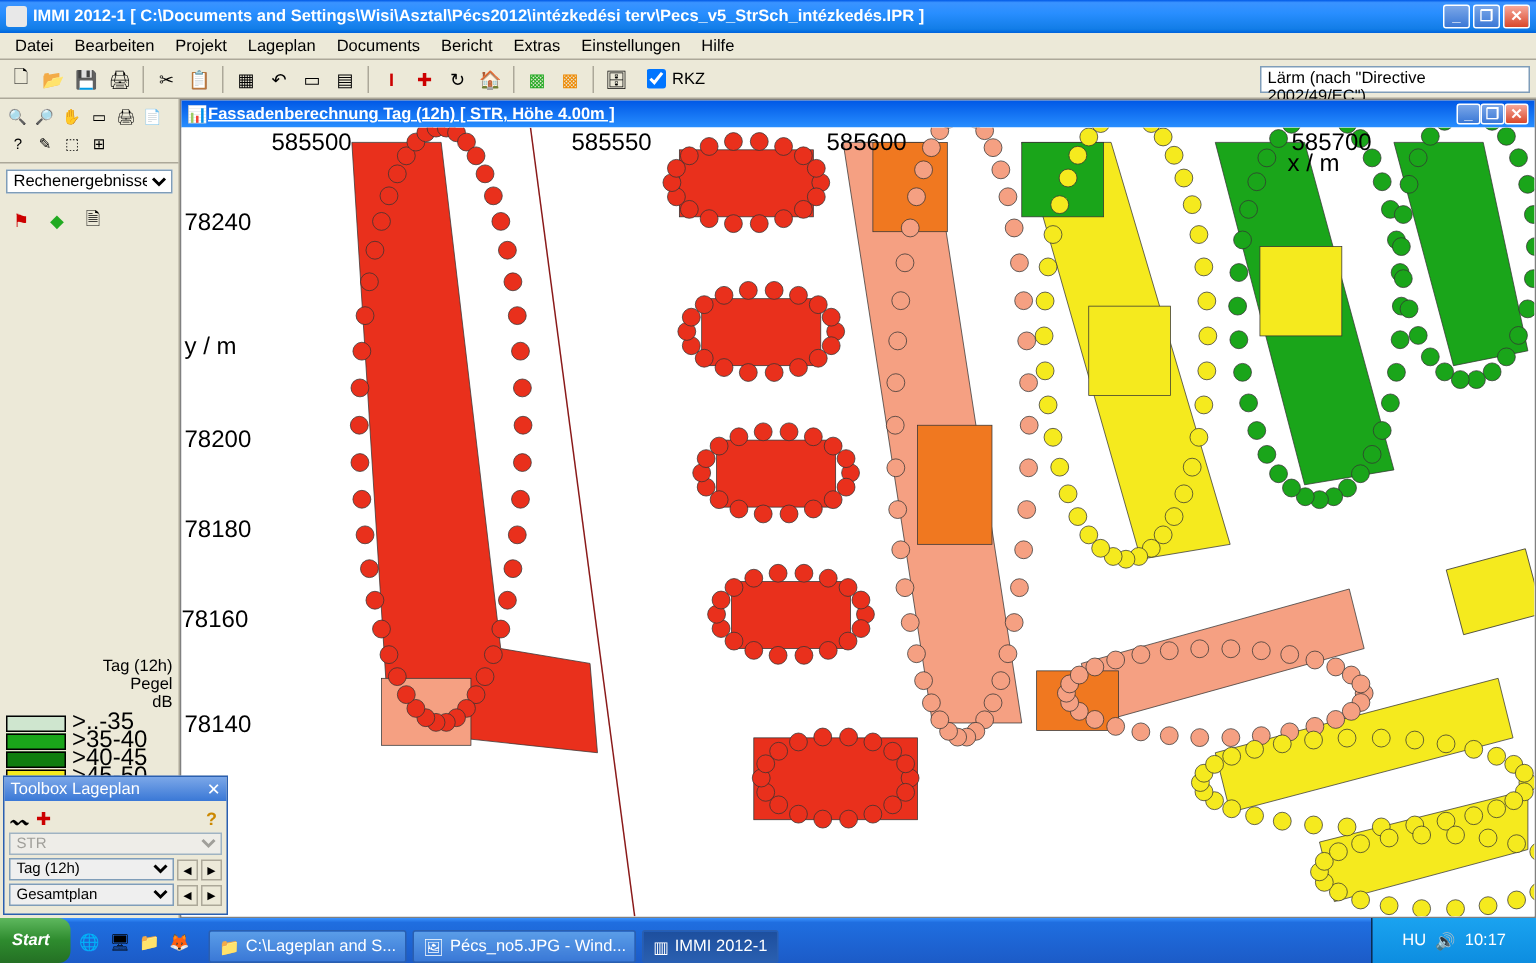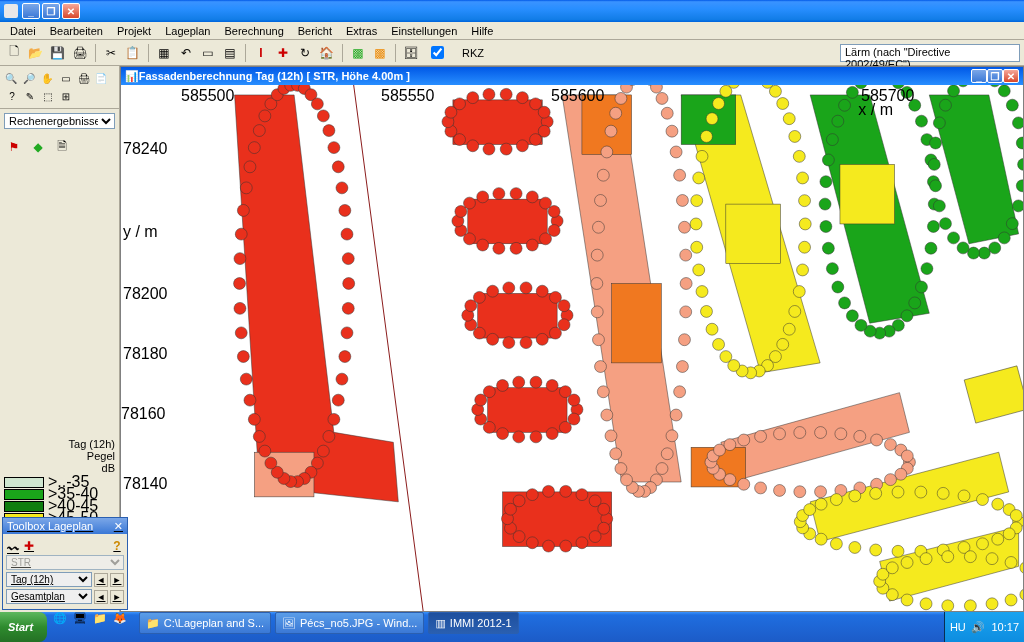"IMMI 2012-1 [ C:\Documents and" div.title { html: none -> <div>IMMI 2012-1 [ C:\Documents and Settings\Wisi\Asztal\Pécs2012\intézkedési terv\Pecs_v5_StrSch_intézkedés.IPR ]</div> }
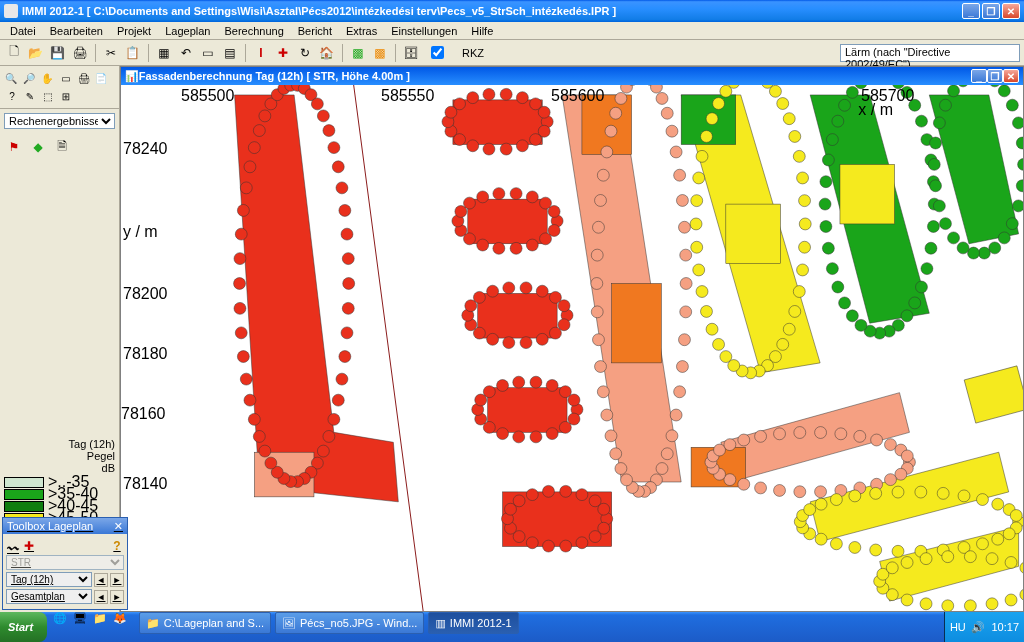"Berechnung" span { text: Berechnung -> Documents }
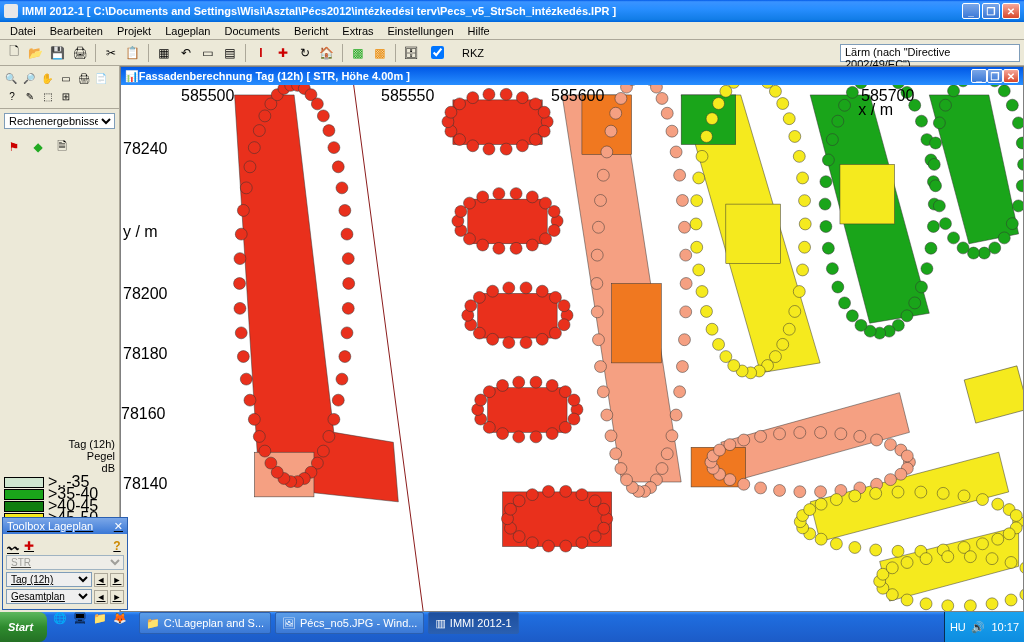"RKZ" .tb-check { gap: 18px -> 4px }
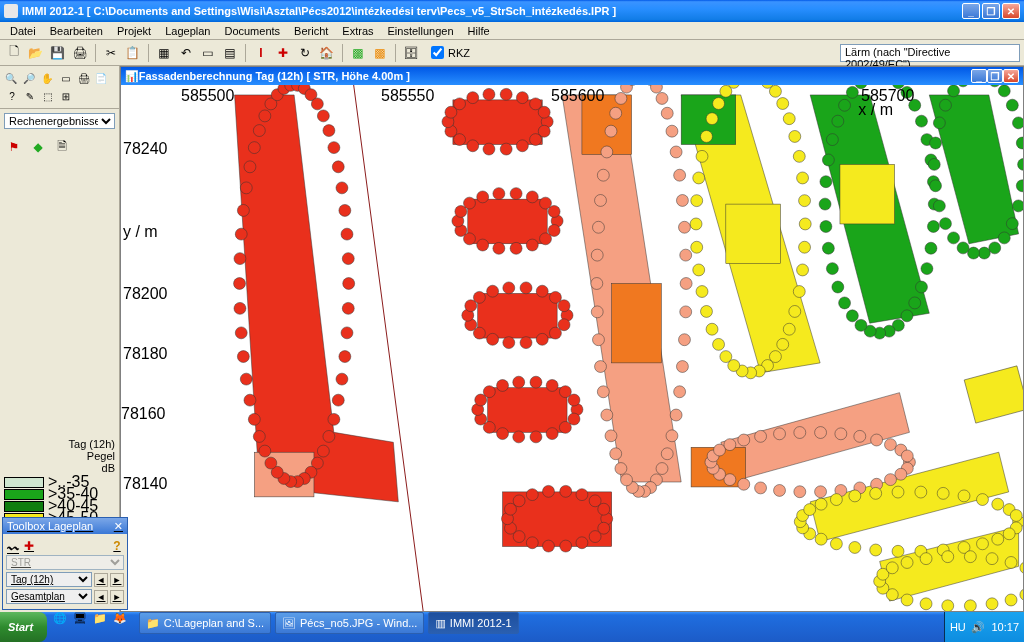"Fassadenberechnung Tag (12h) [ STR," .map-title .t { text-decoration: none -> underline }
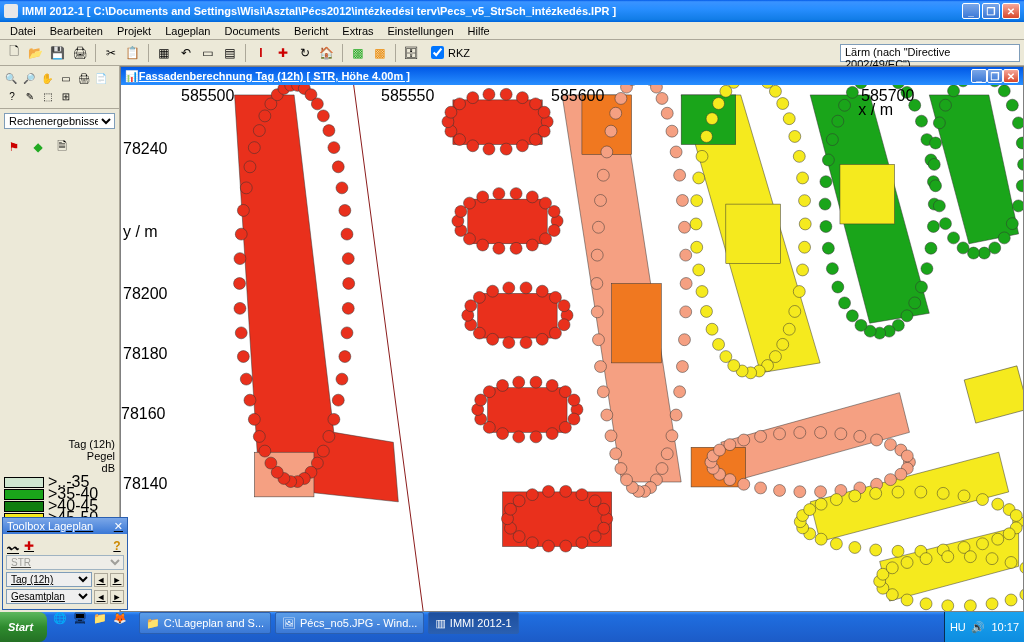"Toolbox Lageplan" .toolbox { text-decoration: underline -> none; width: 126px -> 150px }
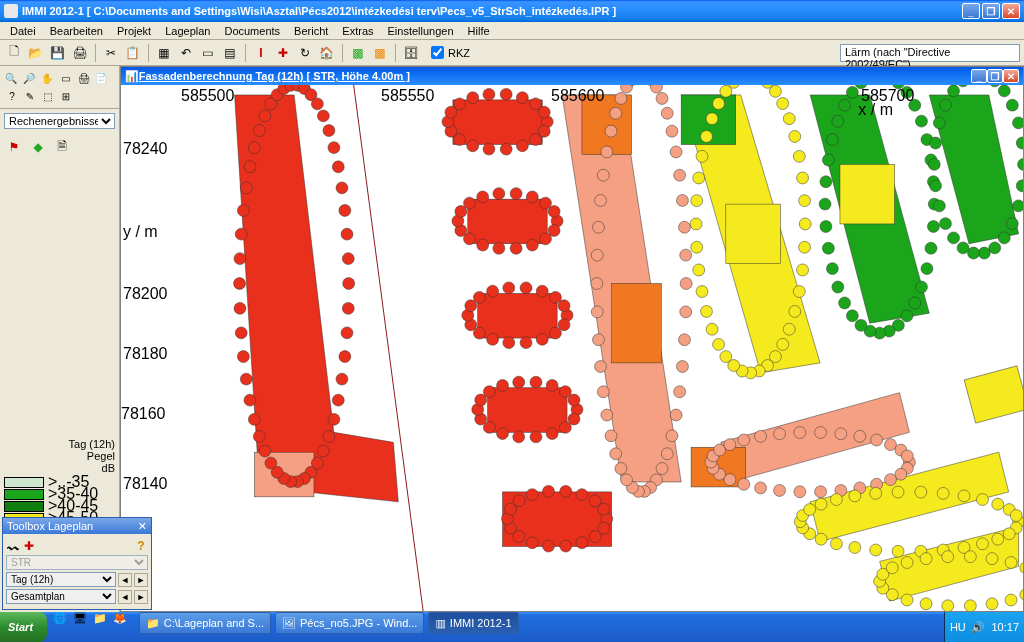"Start" .taskbar { align-items: flex-start -> flex-end }
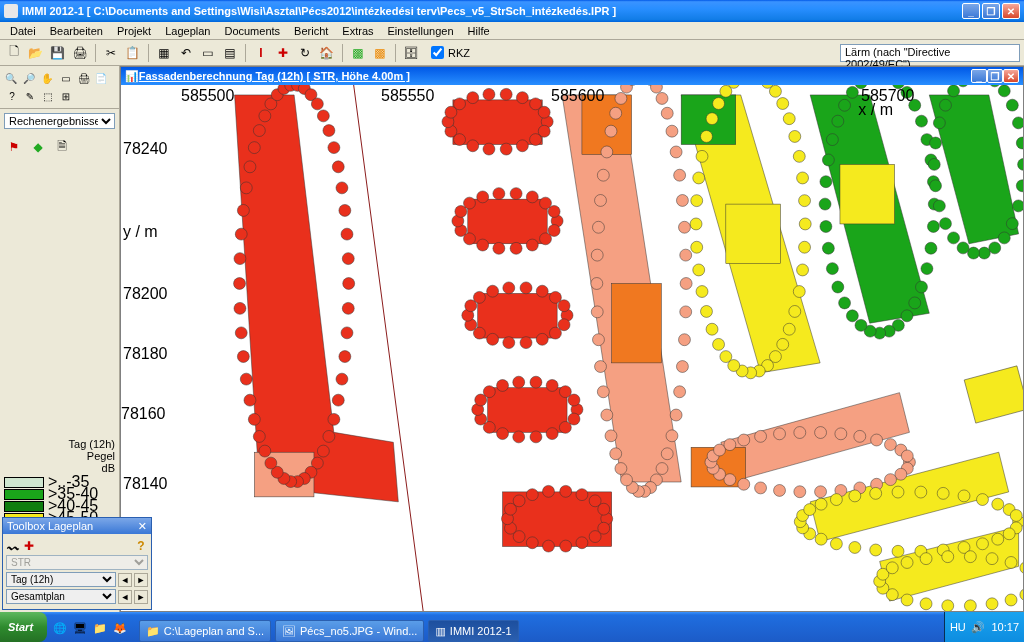"HU" .tray { padding: 0 5px -> 0 20px }
